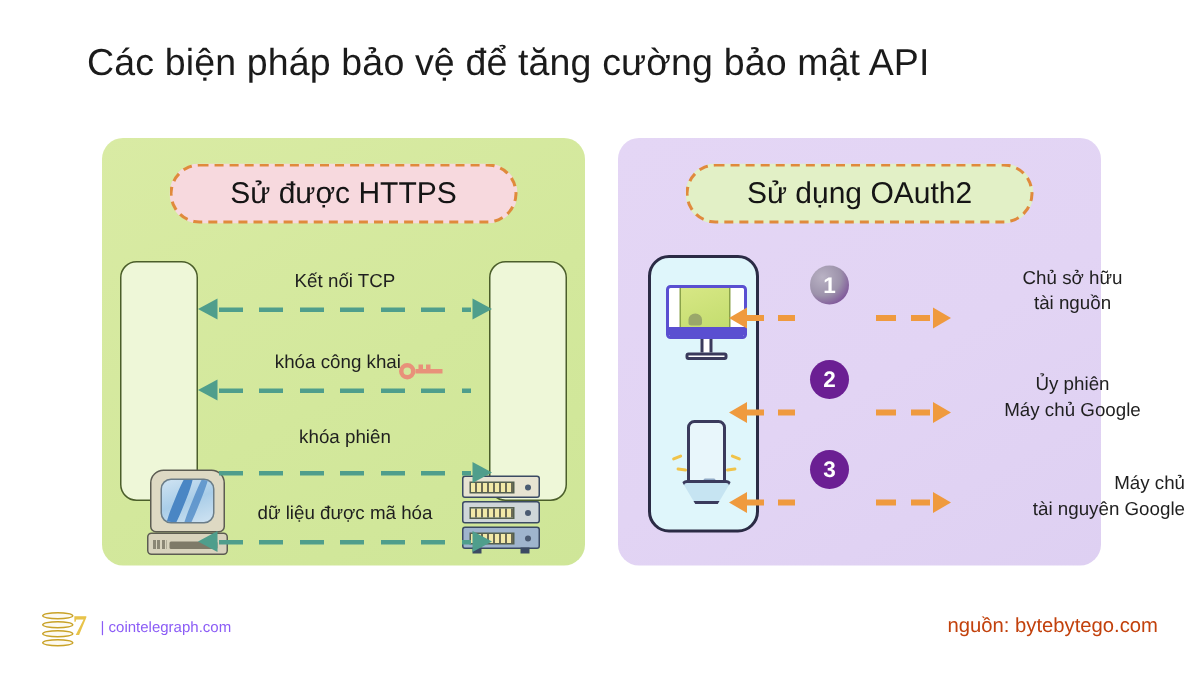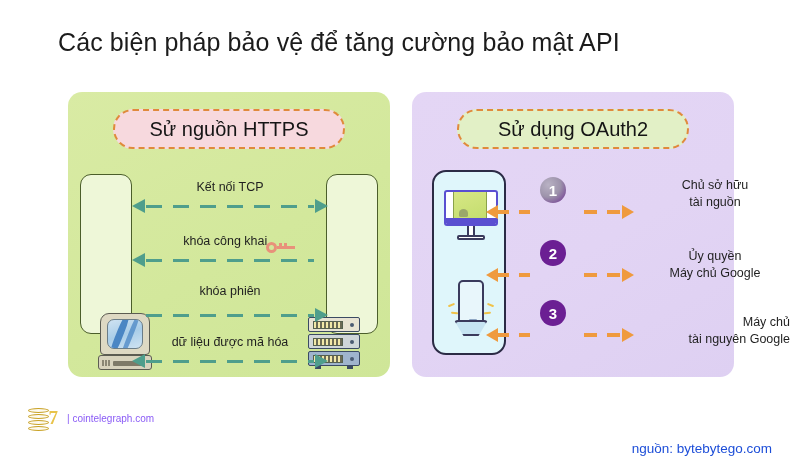"Sử nguồn HTTPS" div.chip { text: nguồn -> được }
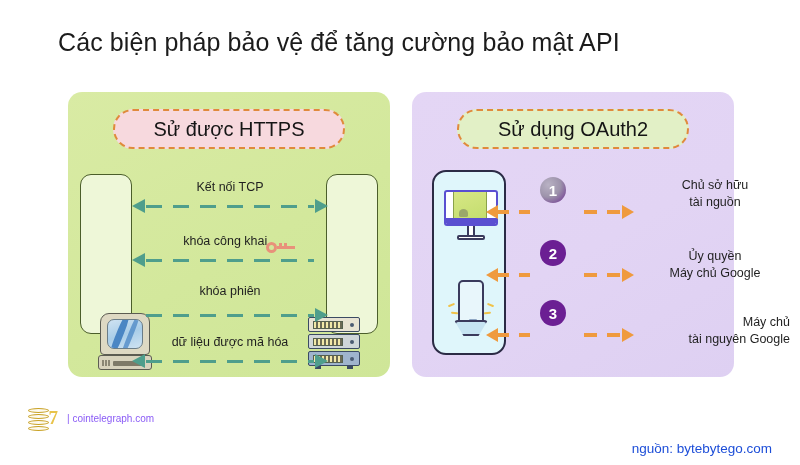"Ủy quyền" span { text: quyền -> phiên }
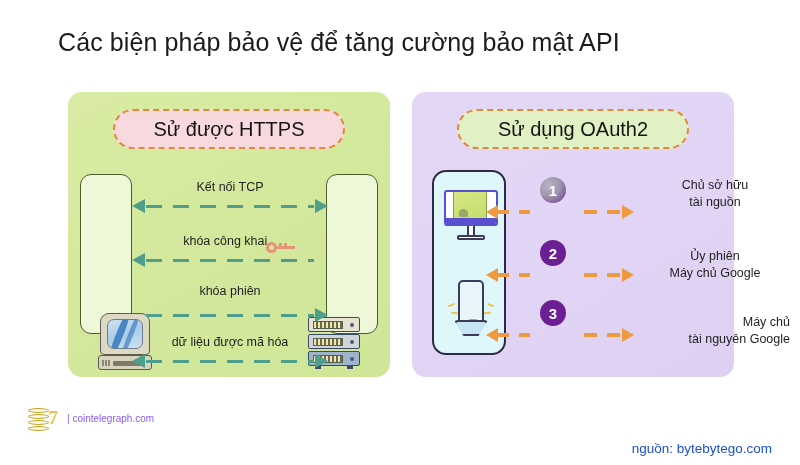"nguồn: bytebytego.com" .footer-right { color: #1d4ed8 -> #c2410c; margin-top: 32px -> none }
